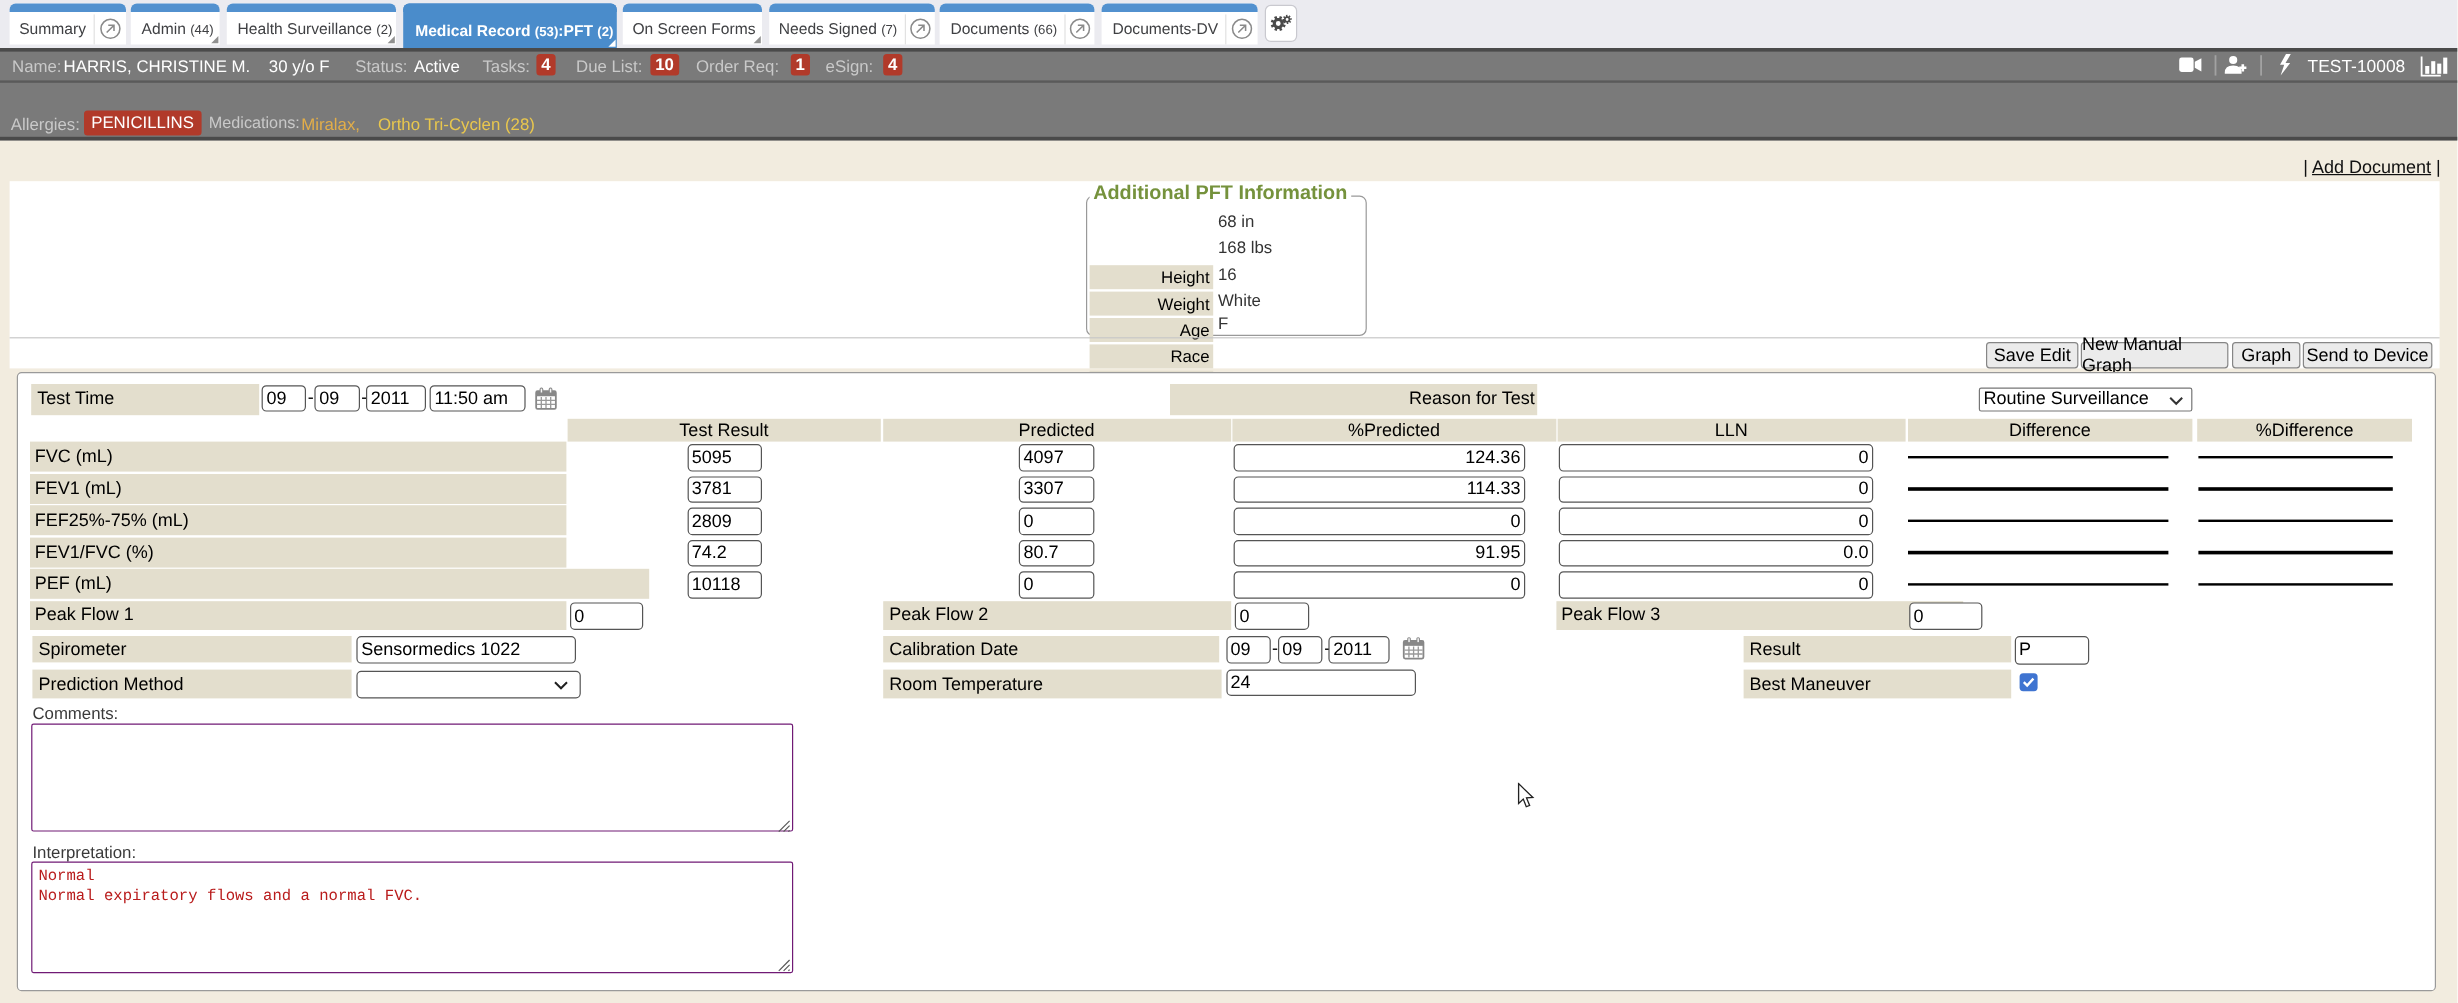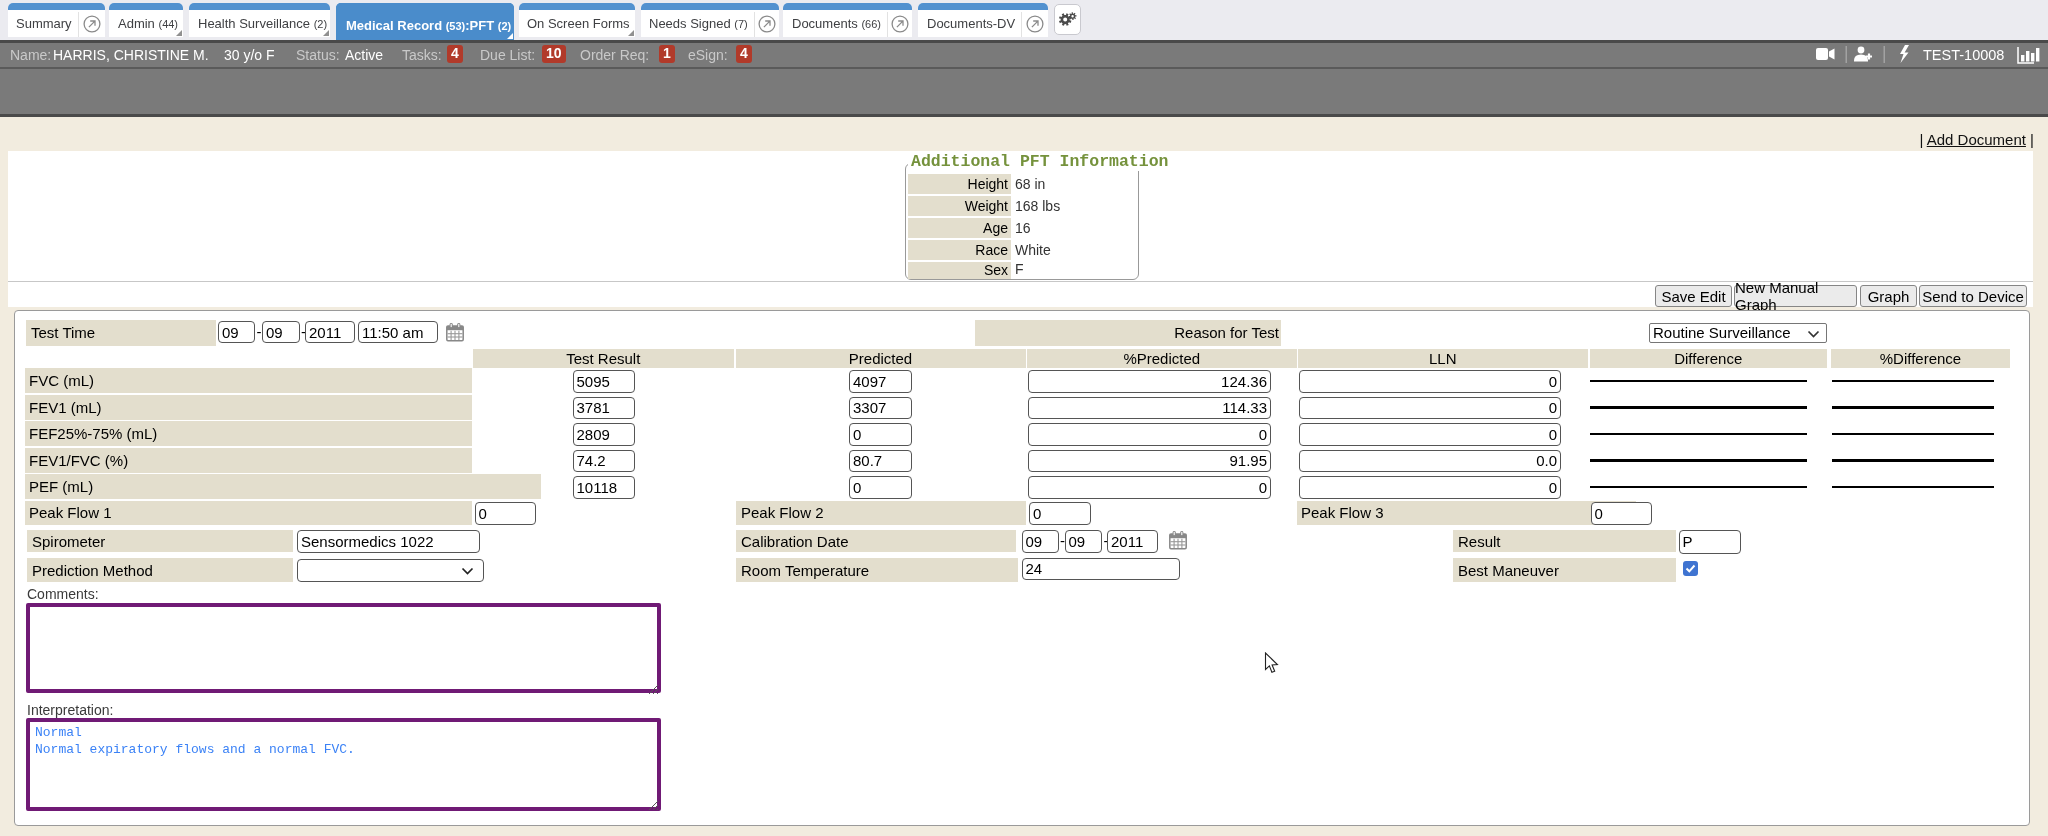"Allergies:" div.prow { html: none -> <div> <span>Allergies:</span> <span>PENICILLINS</span> <span>Medications:</span> <span>Miralax,</span> <span>Ortho Tri-Cyclen (28)</span> </div> }
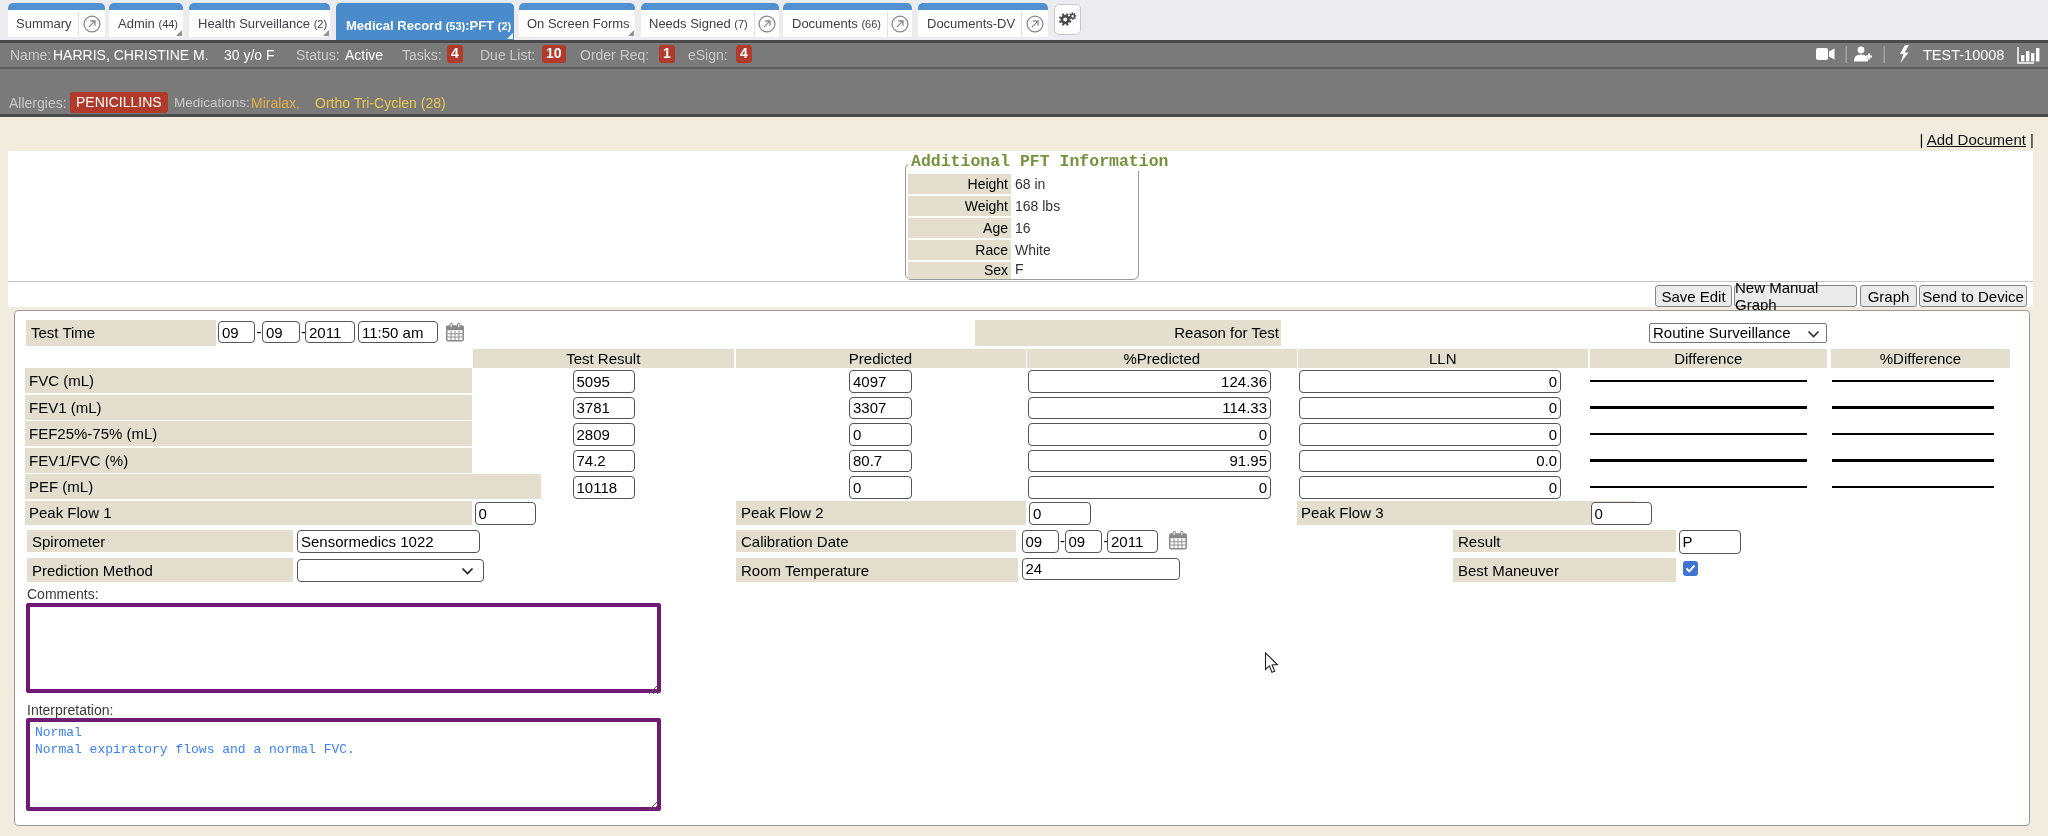"Additional PFT Information" #legend1 { font-family: Liberation Mono, monospace -> none }
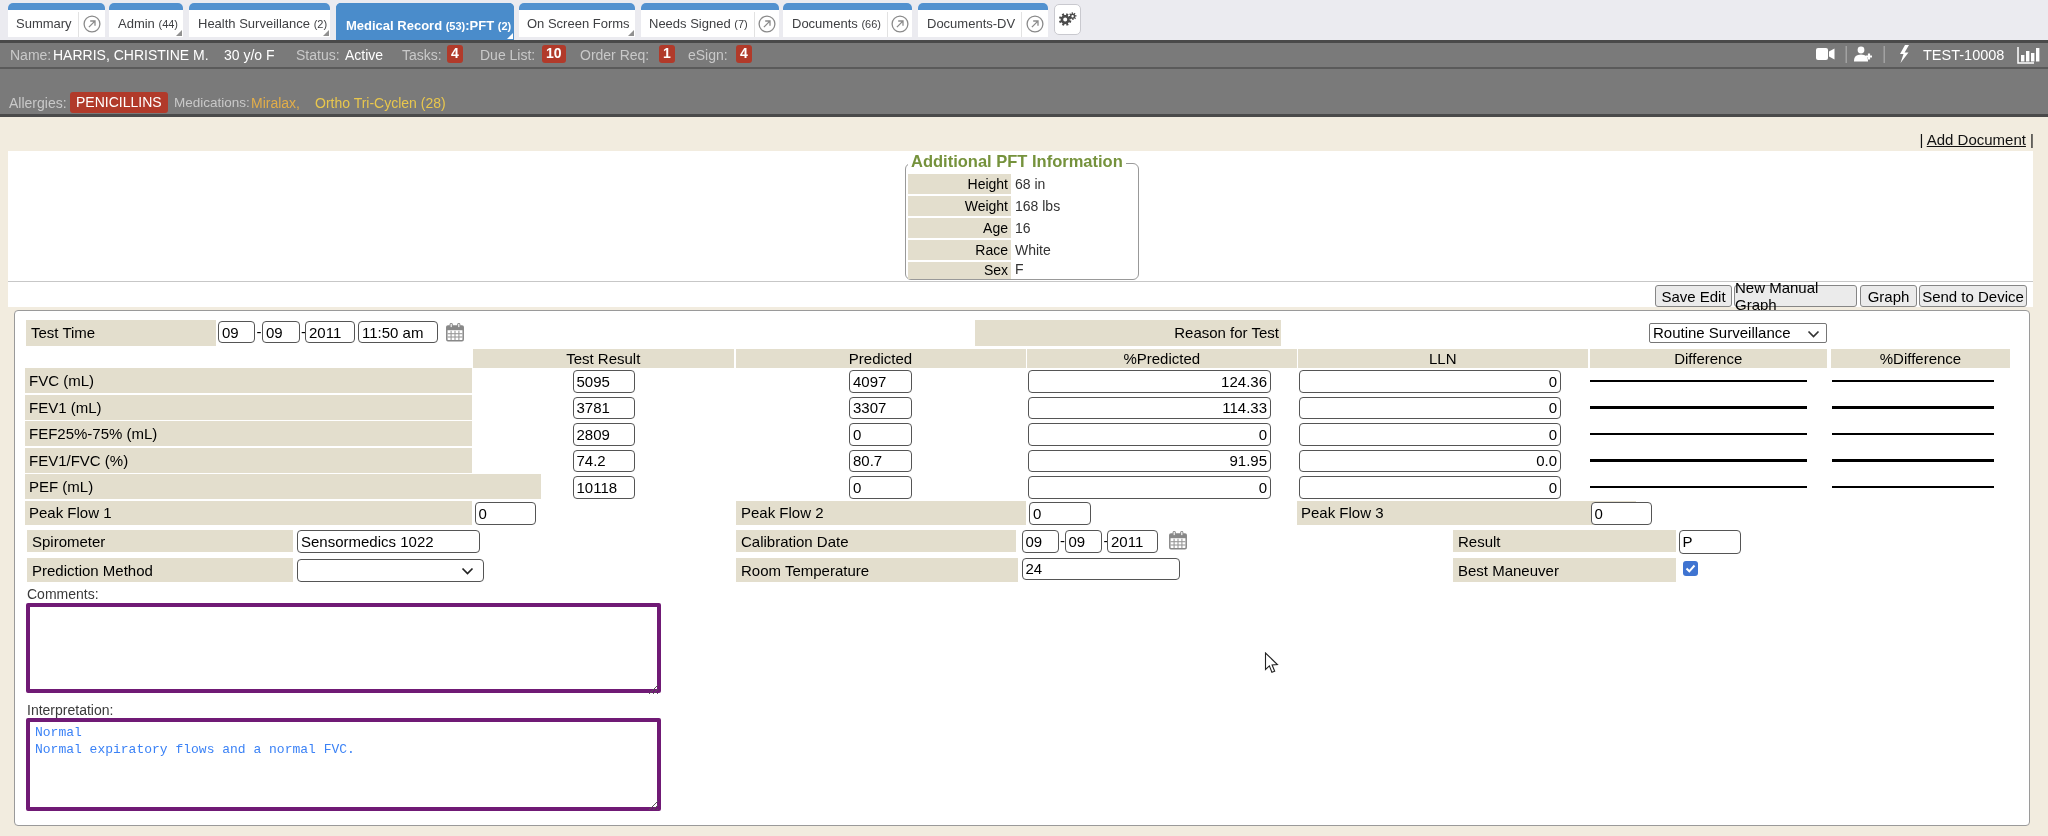"Height" .pl { margin-top: none -> 47px }
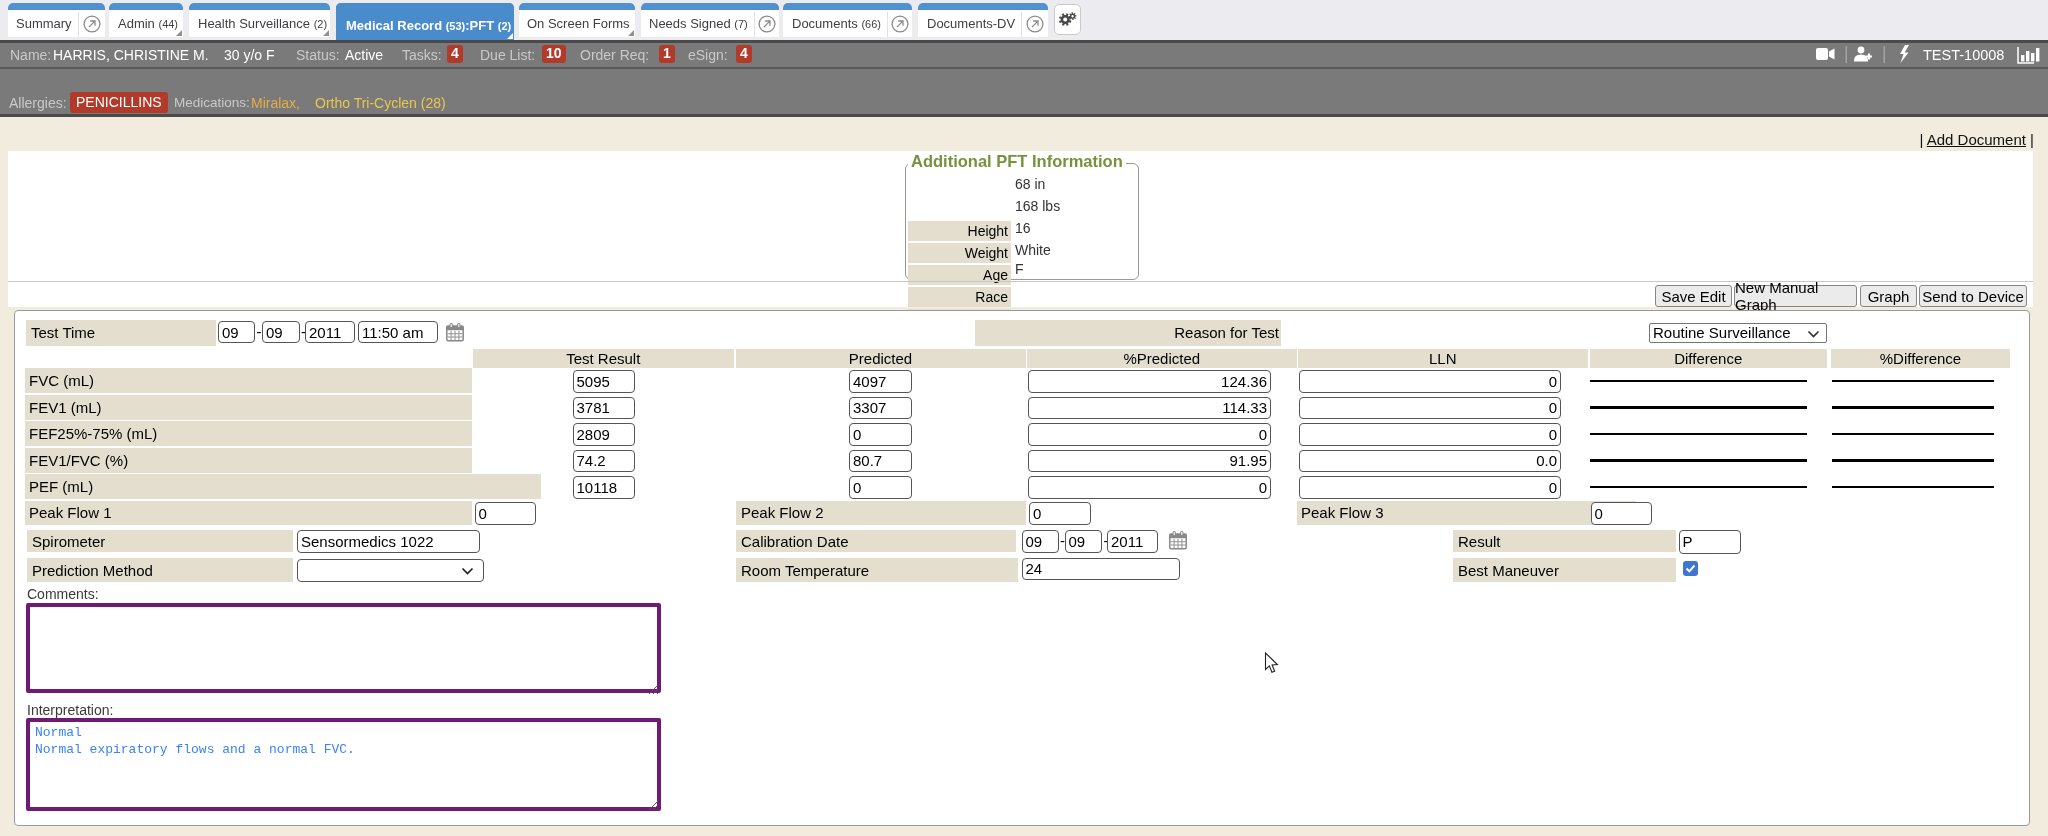"Normal" textarea { border: 4px solid #701a75 -> 1px solid #701a75; color: #3b82f6 -> #b91c1c }
